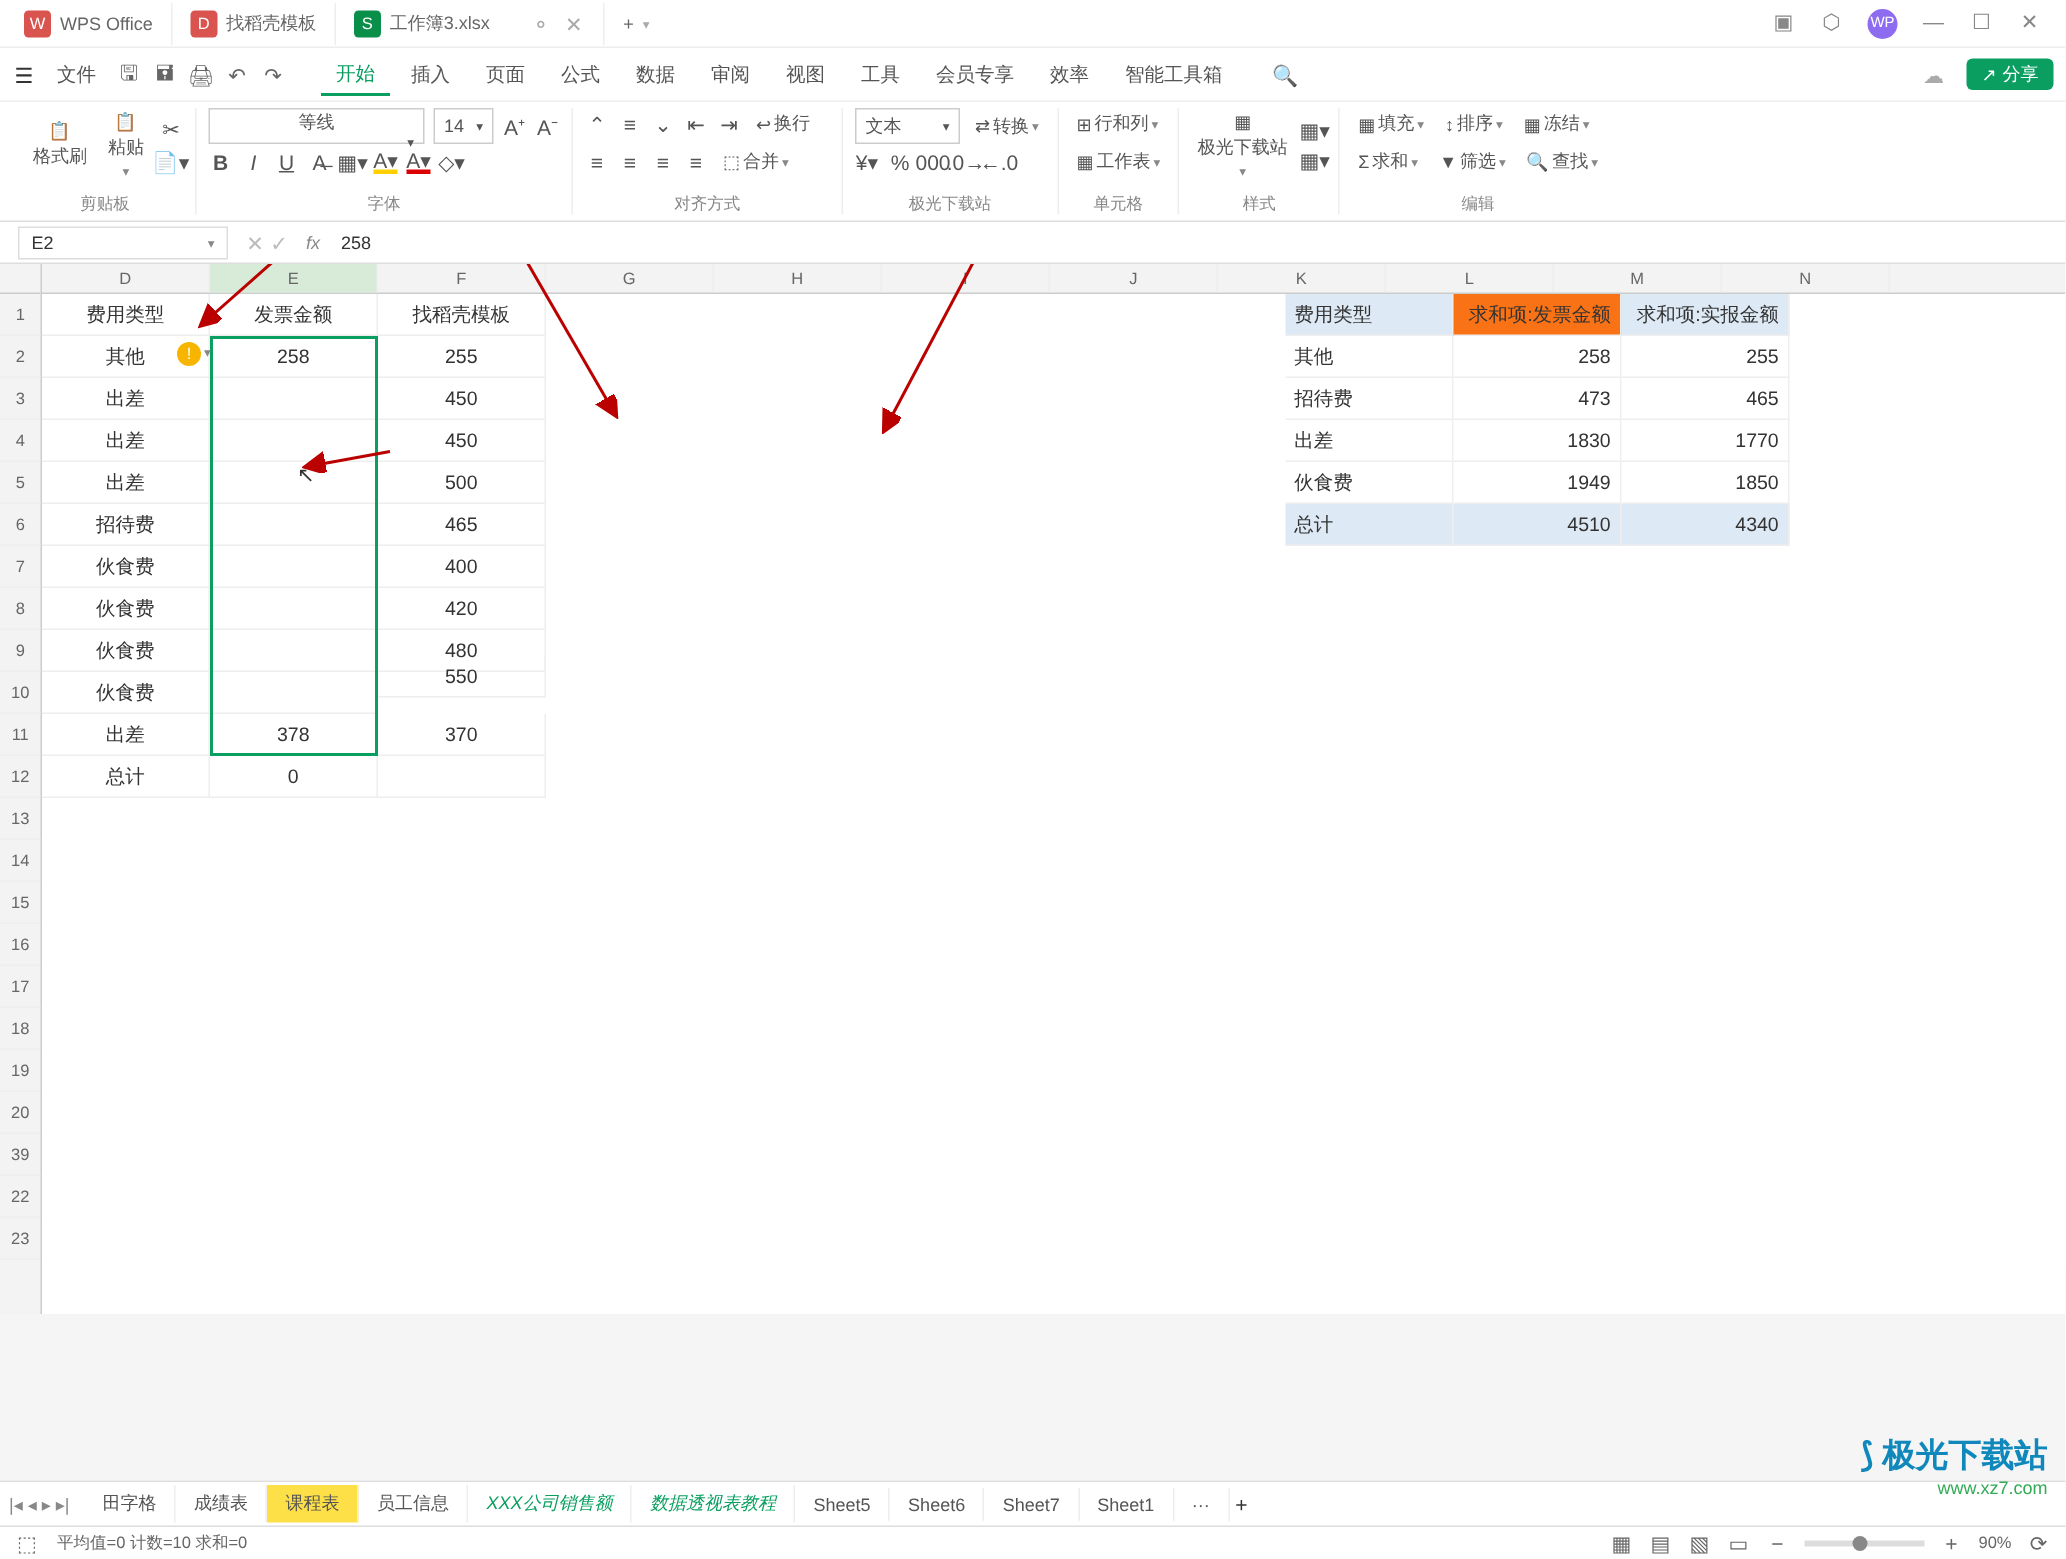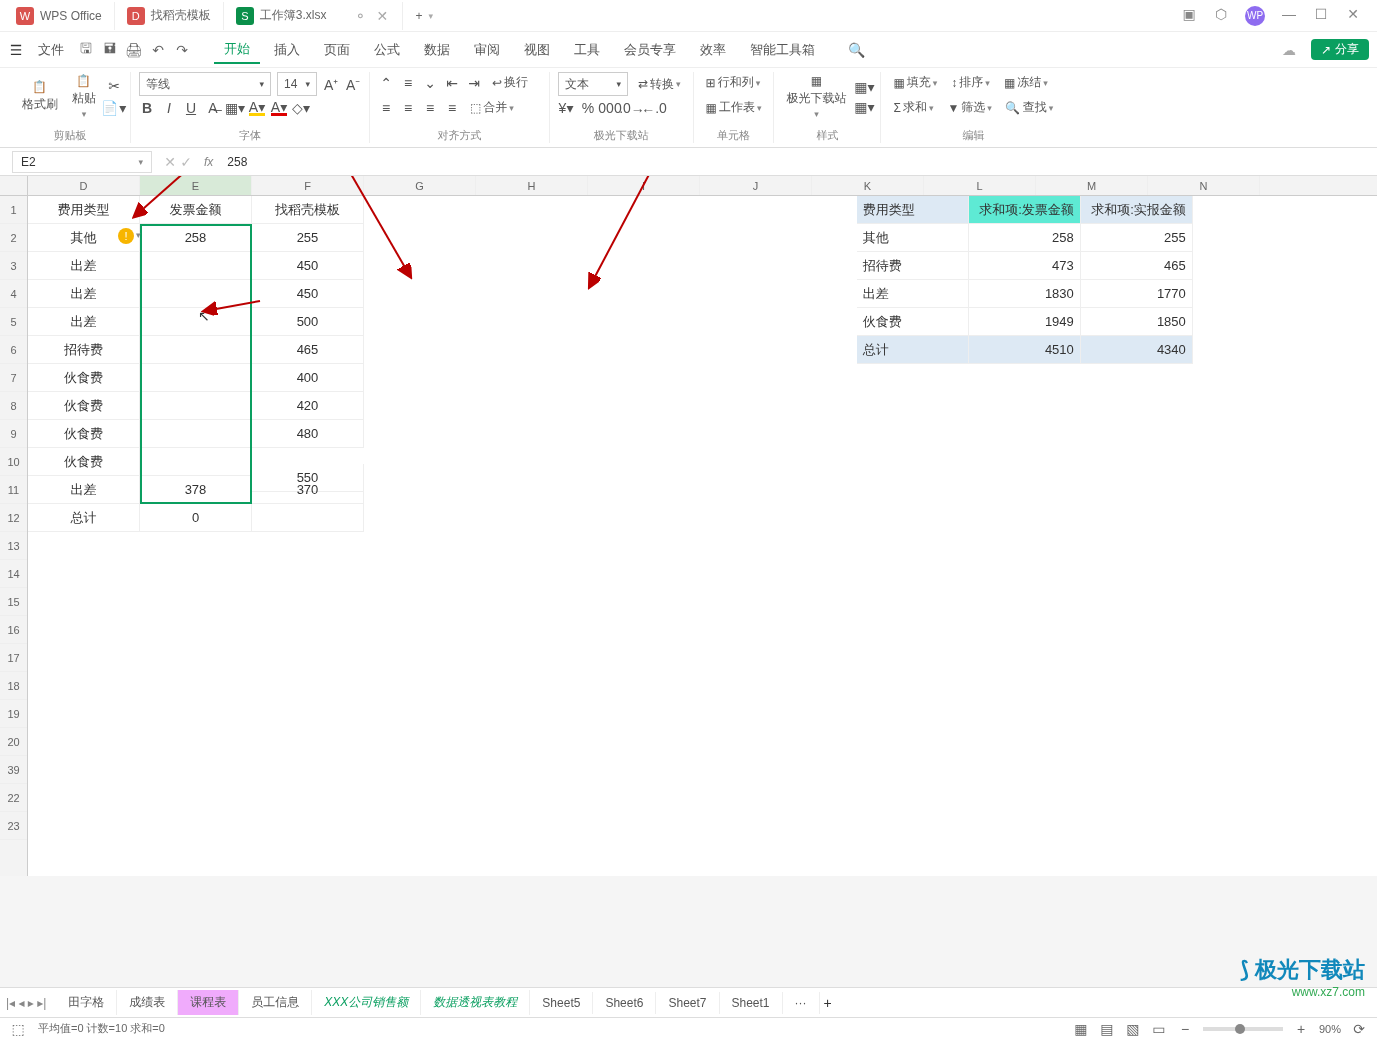"等线" div.sel { flex-direction: none -> column; width: 132px -> 144px }
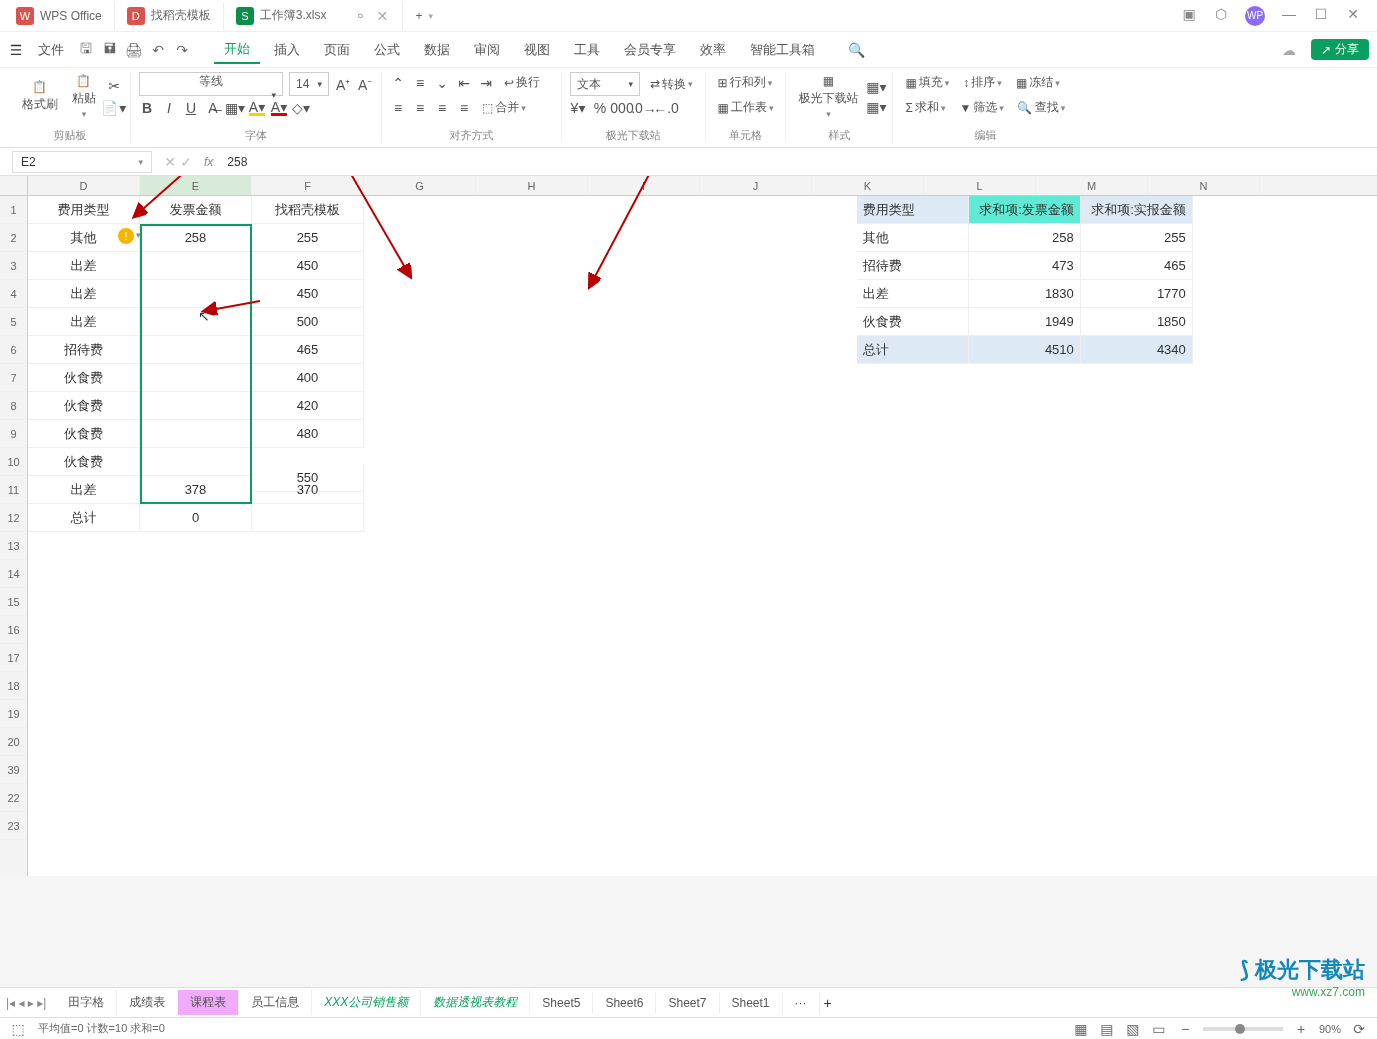"求和项:发票金额" div.cell { background: #5eead4 -> #f97316 }
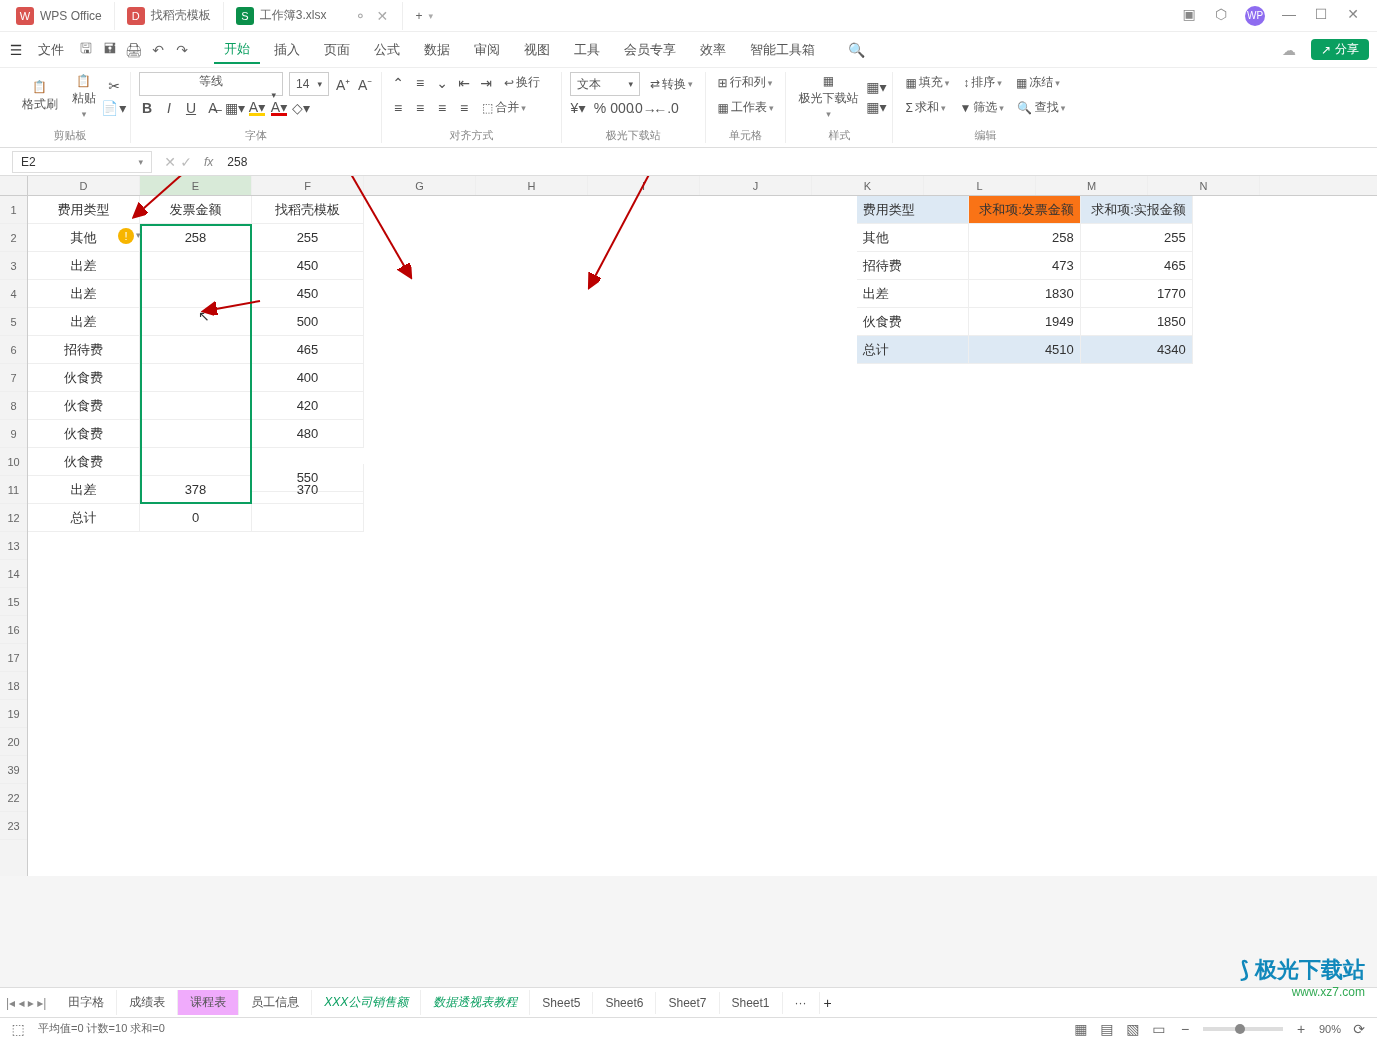"550" div.cell { top: 268px -> 241px }
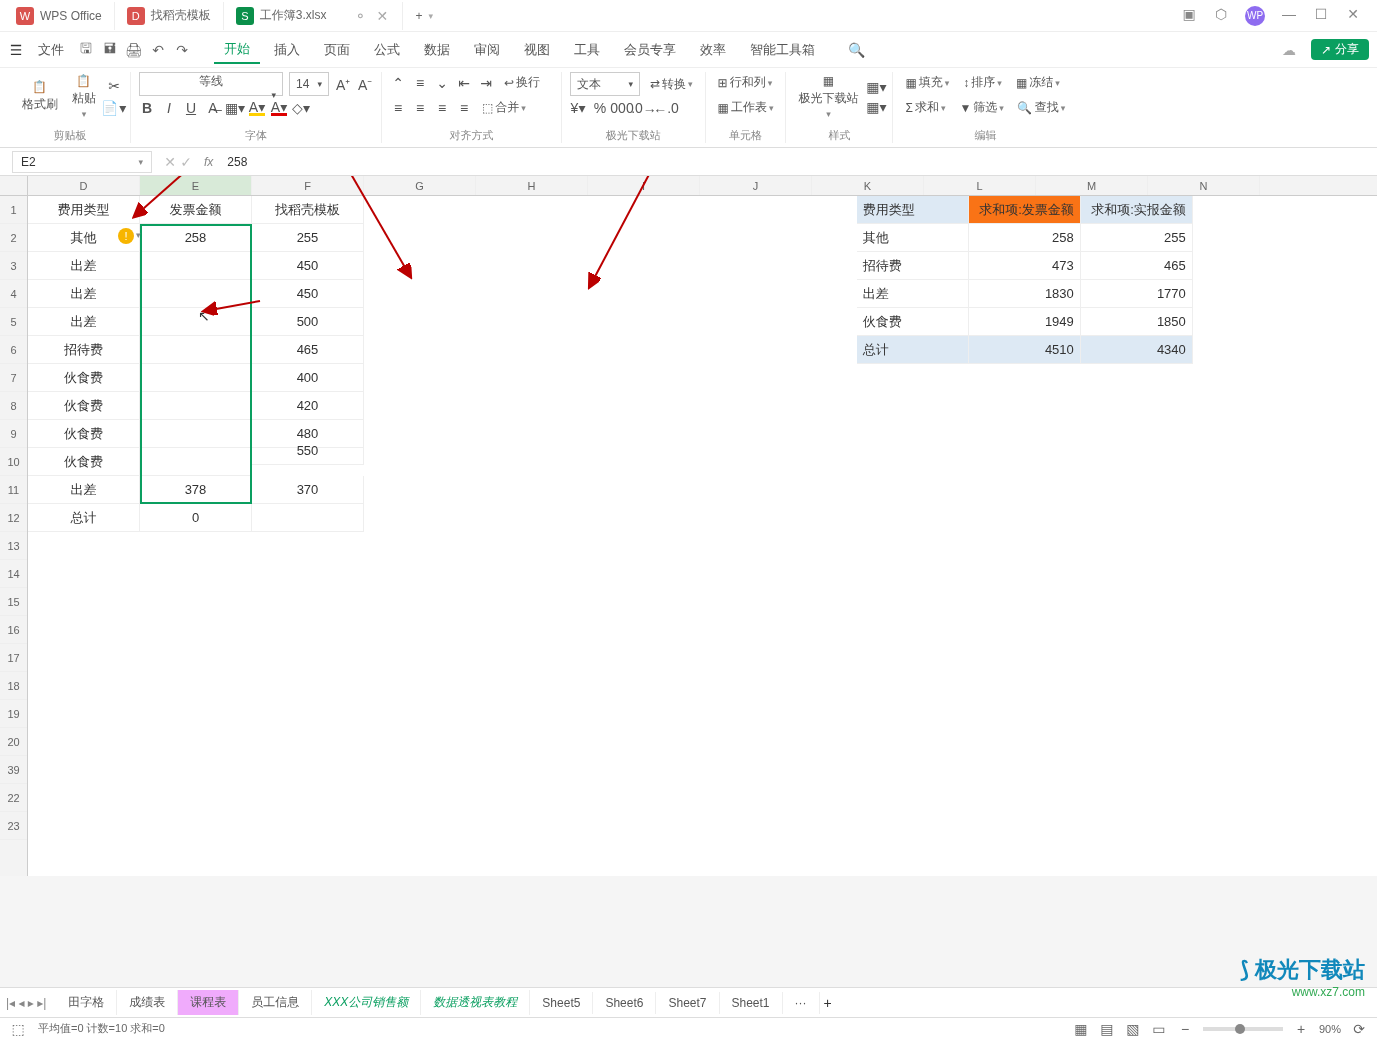"课程表" .stab.cur { background: #f0abfc -> #fde047 }
